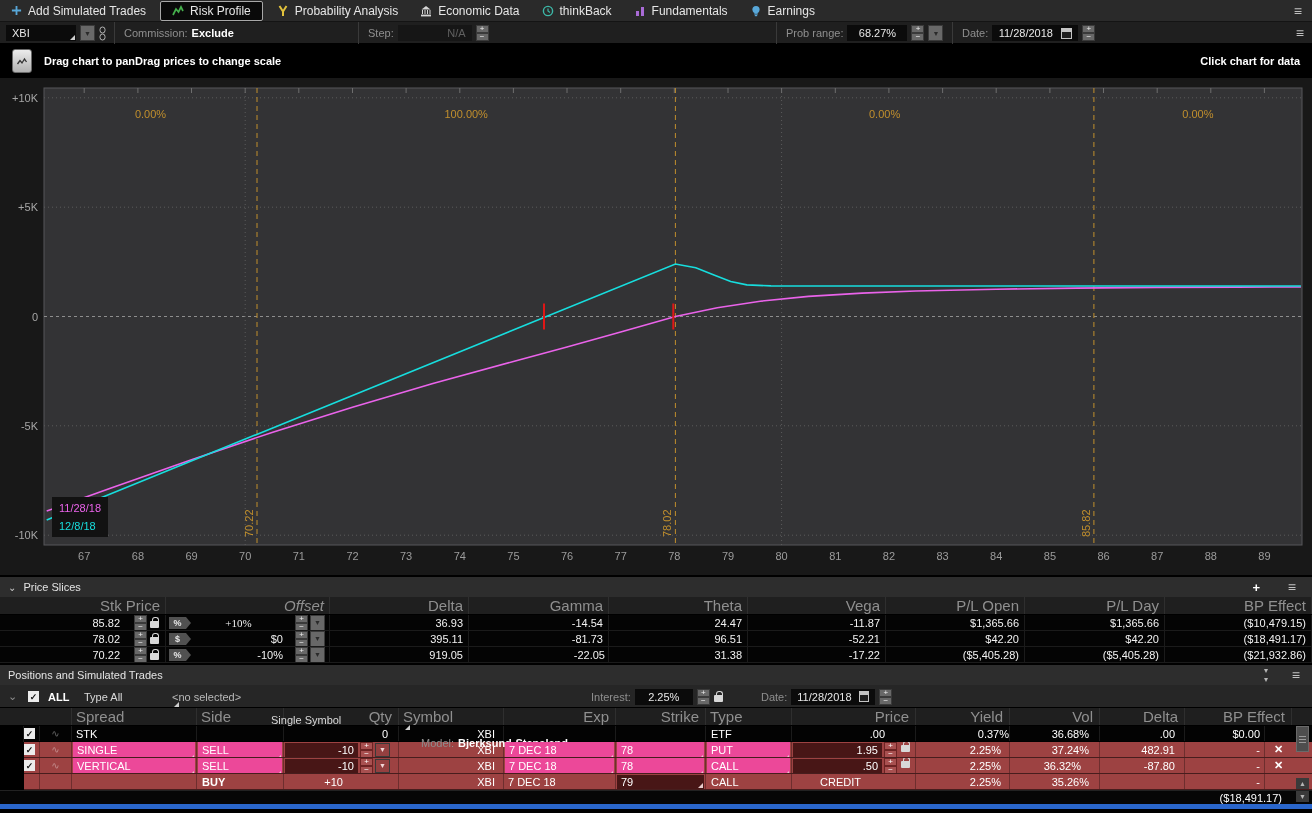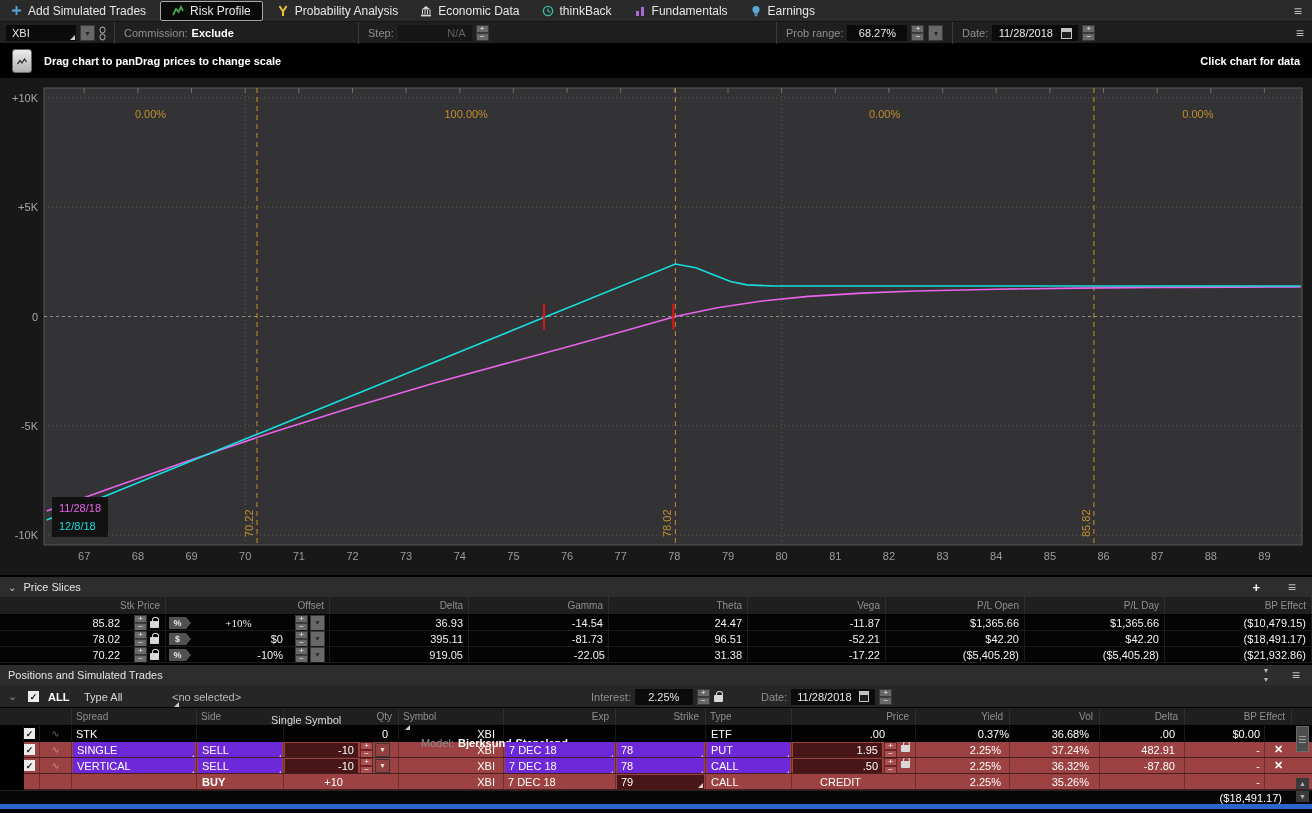"Stk Price" .colhead { font-size: 10px -> 15px }
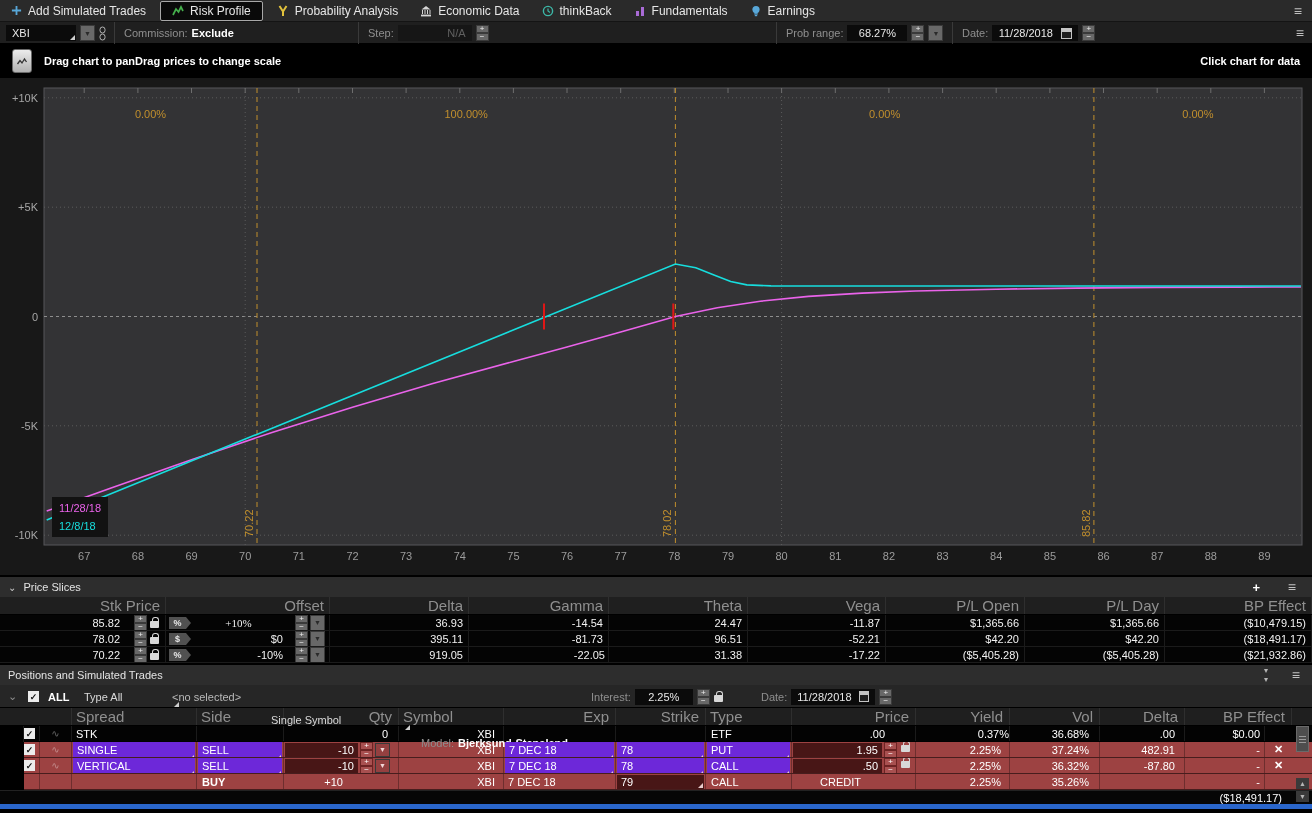"Offset" div.cell { font-style: none -> italic }
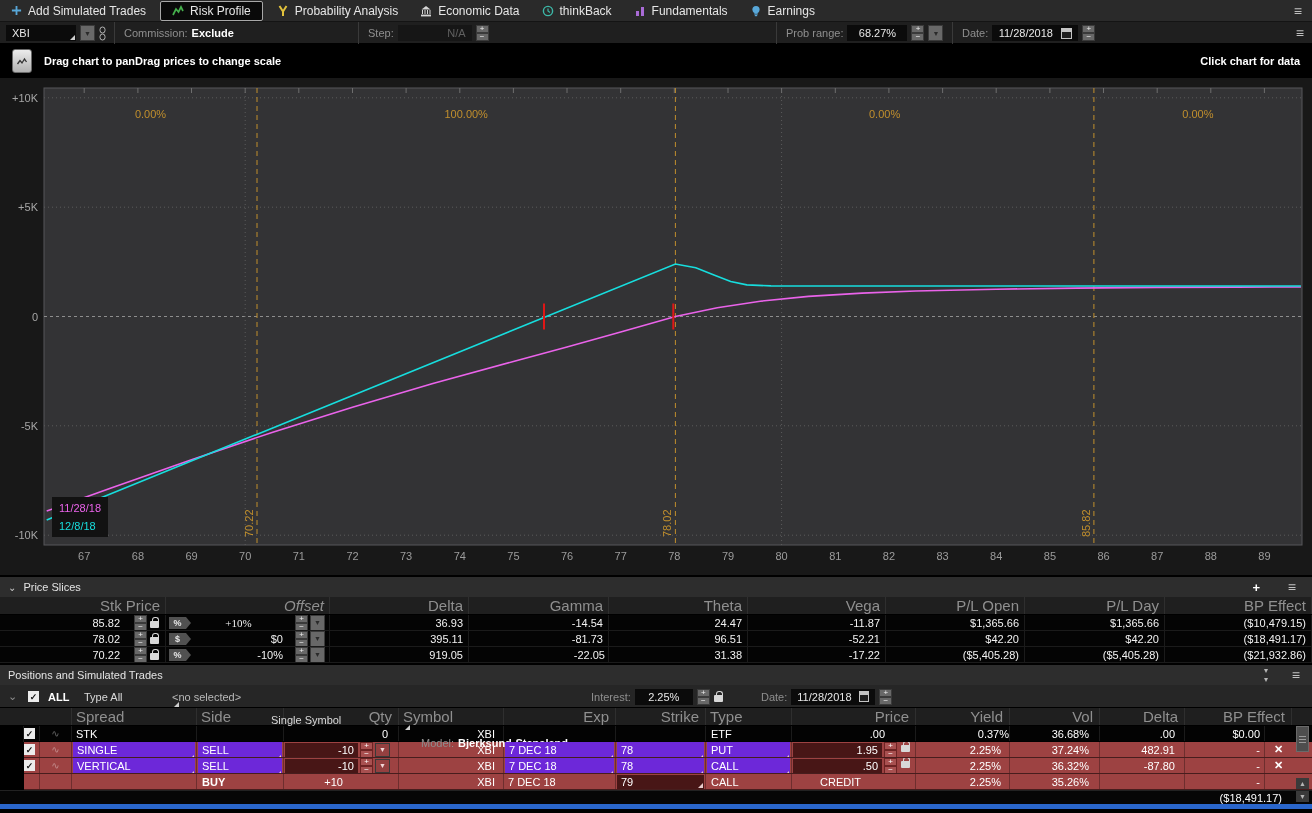"SINGLE" .ddcell { background: #6d28d9 -> #ec4899 }
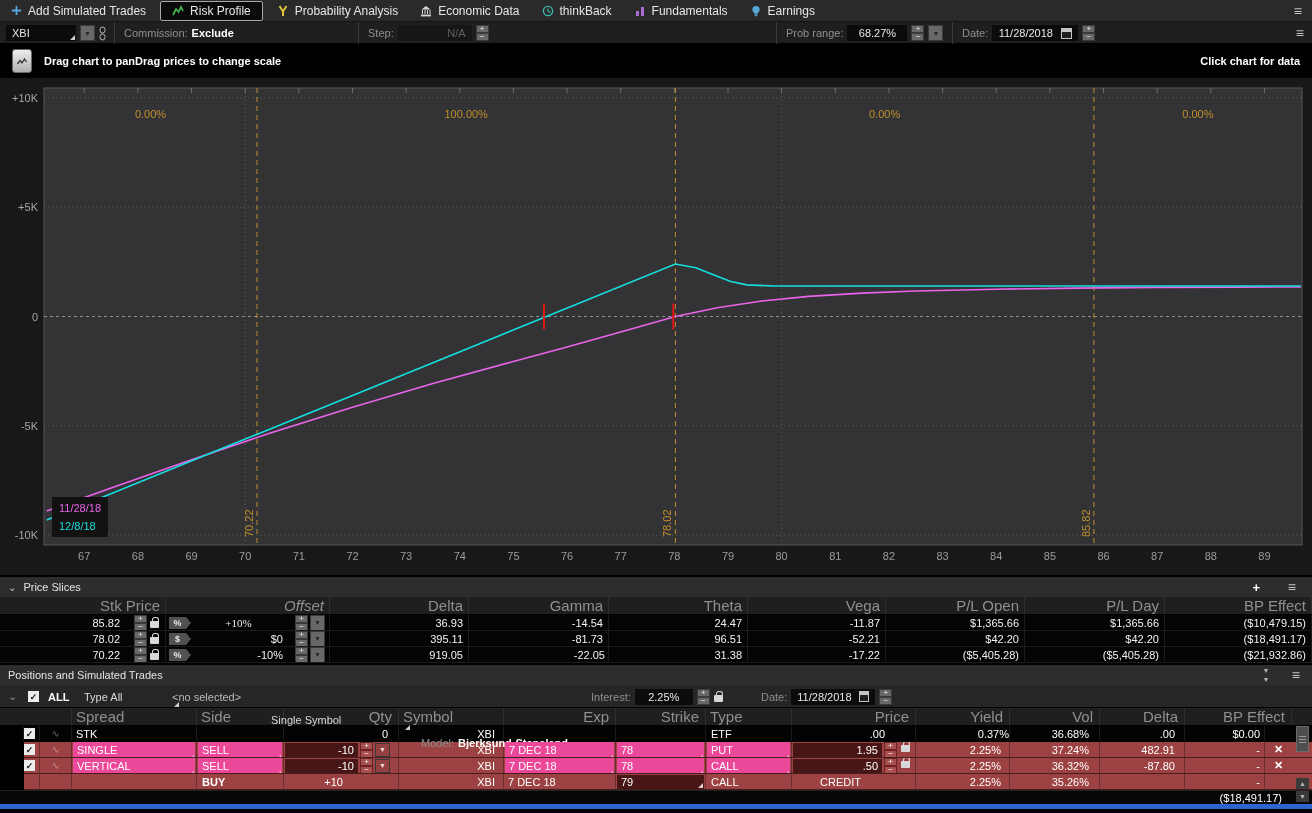"36.32%" div.cell { padding-right: 10px -> 18px }
